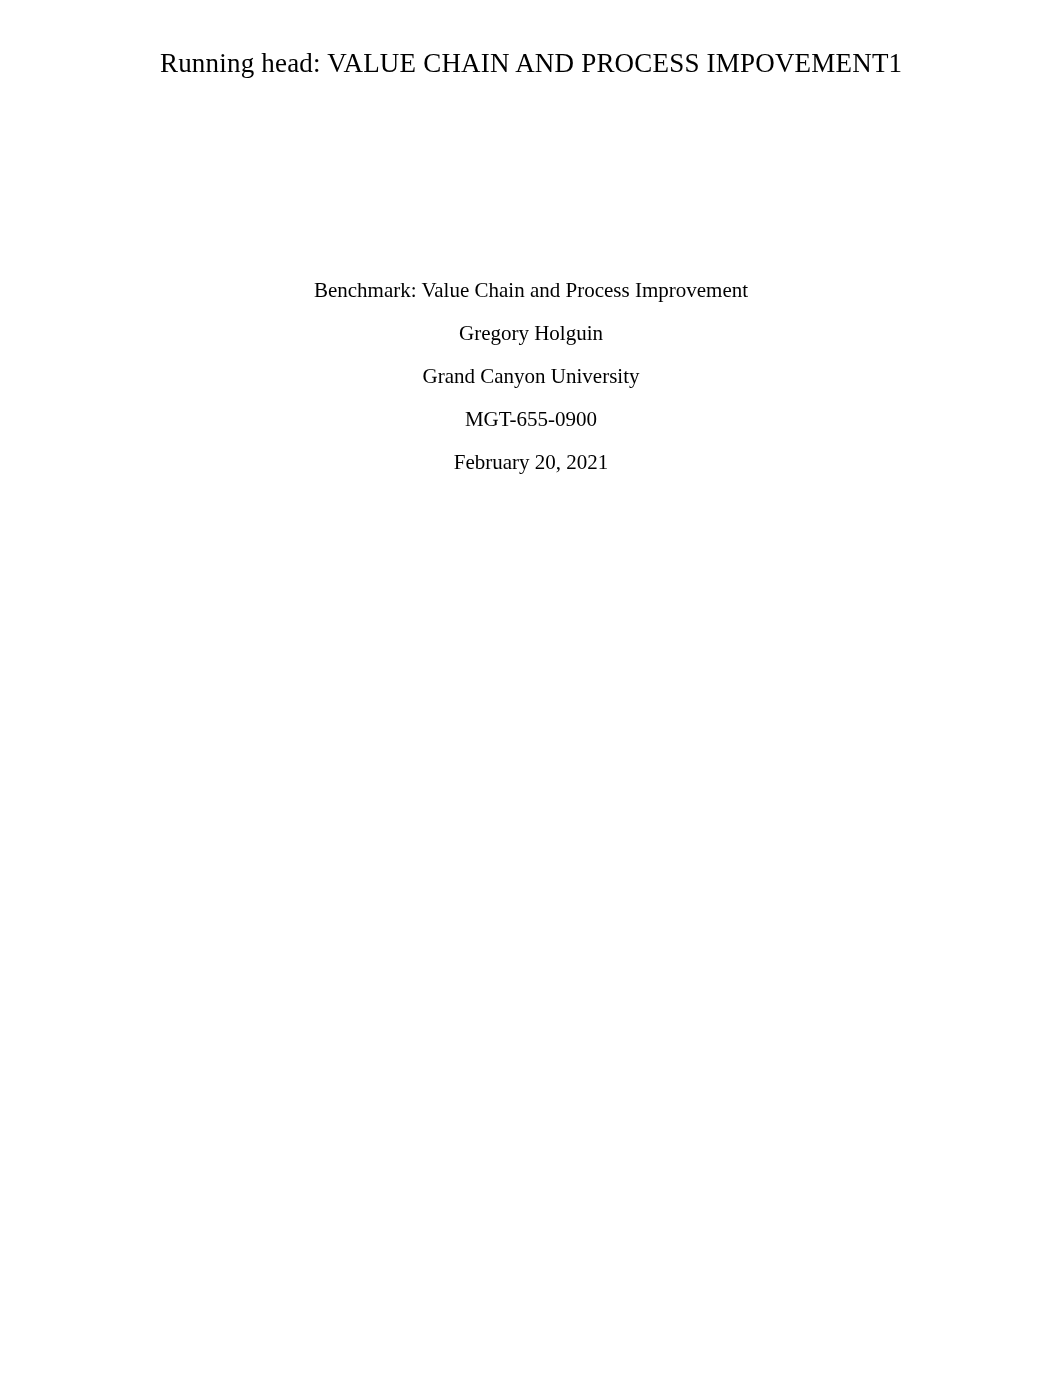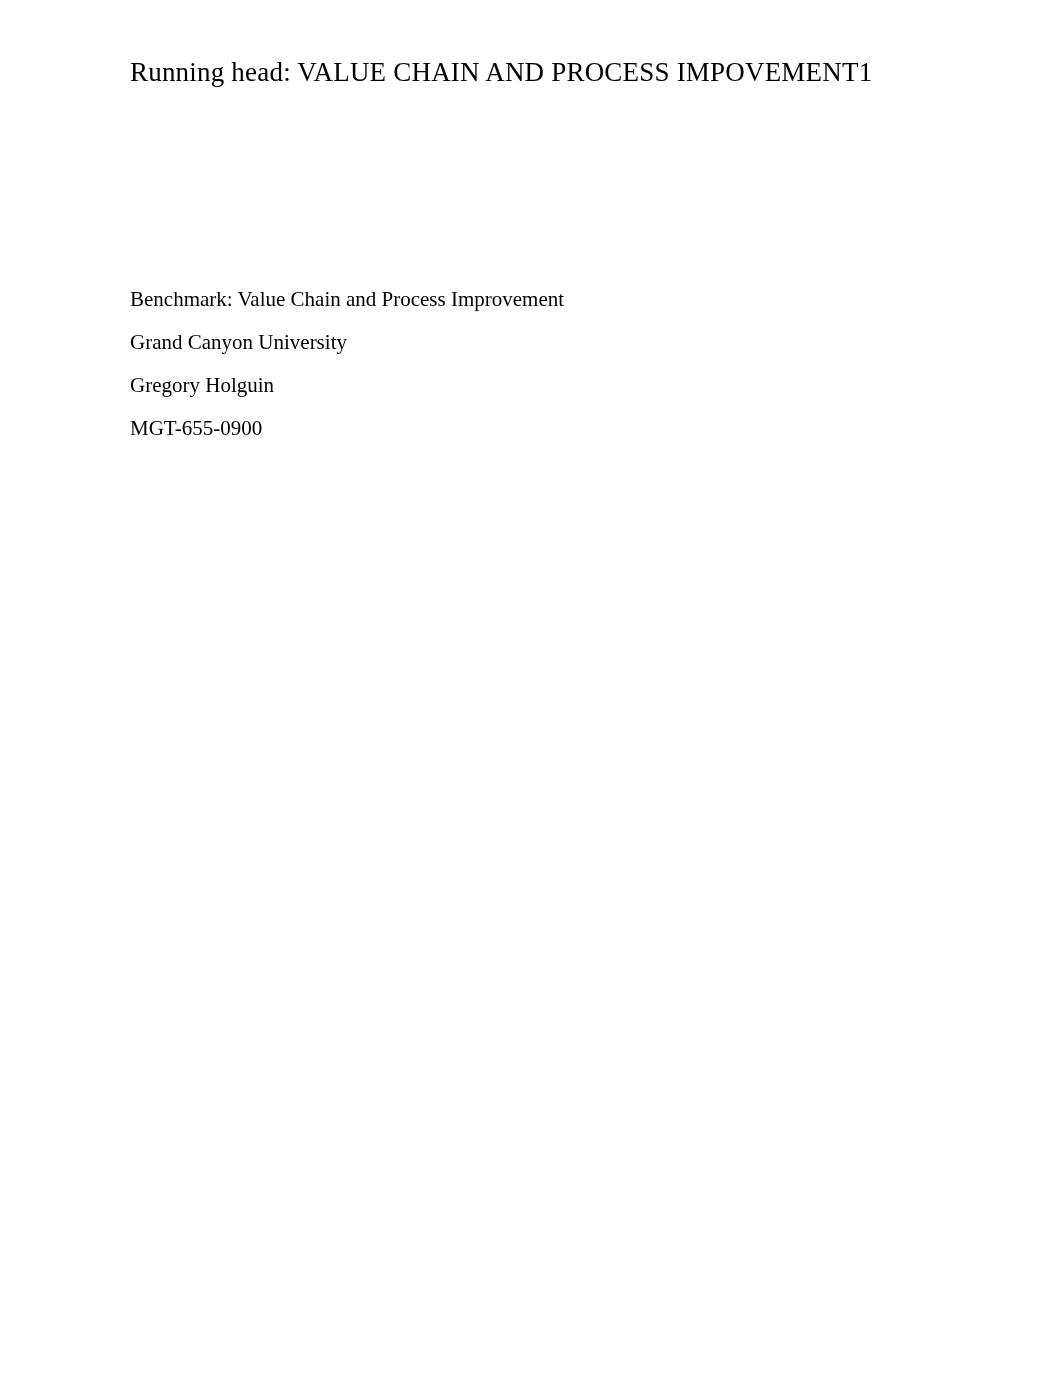"Running head: VALUE CHAIN AND" .header { justify-content: flex-start -> center; margin-top: 9px -> none }
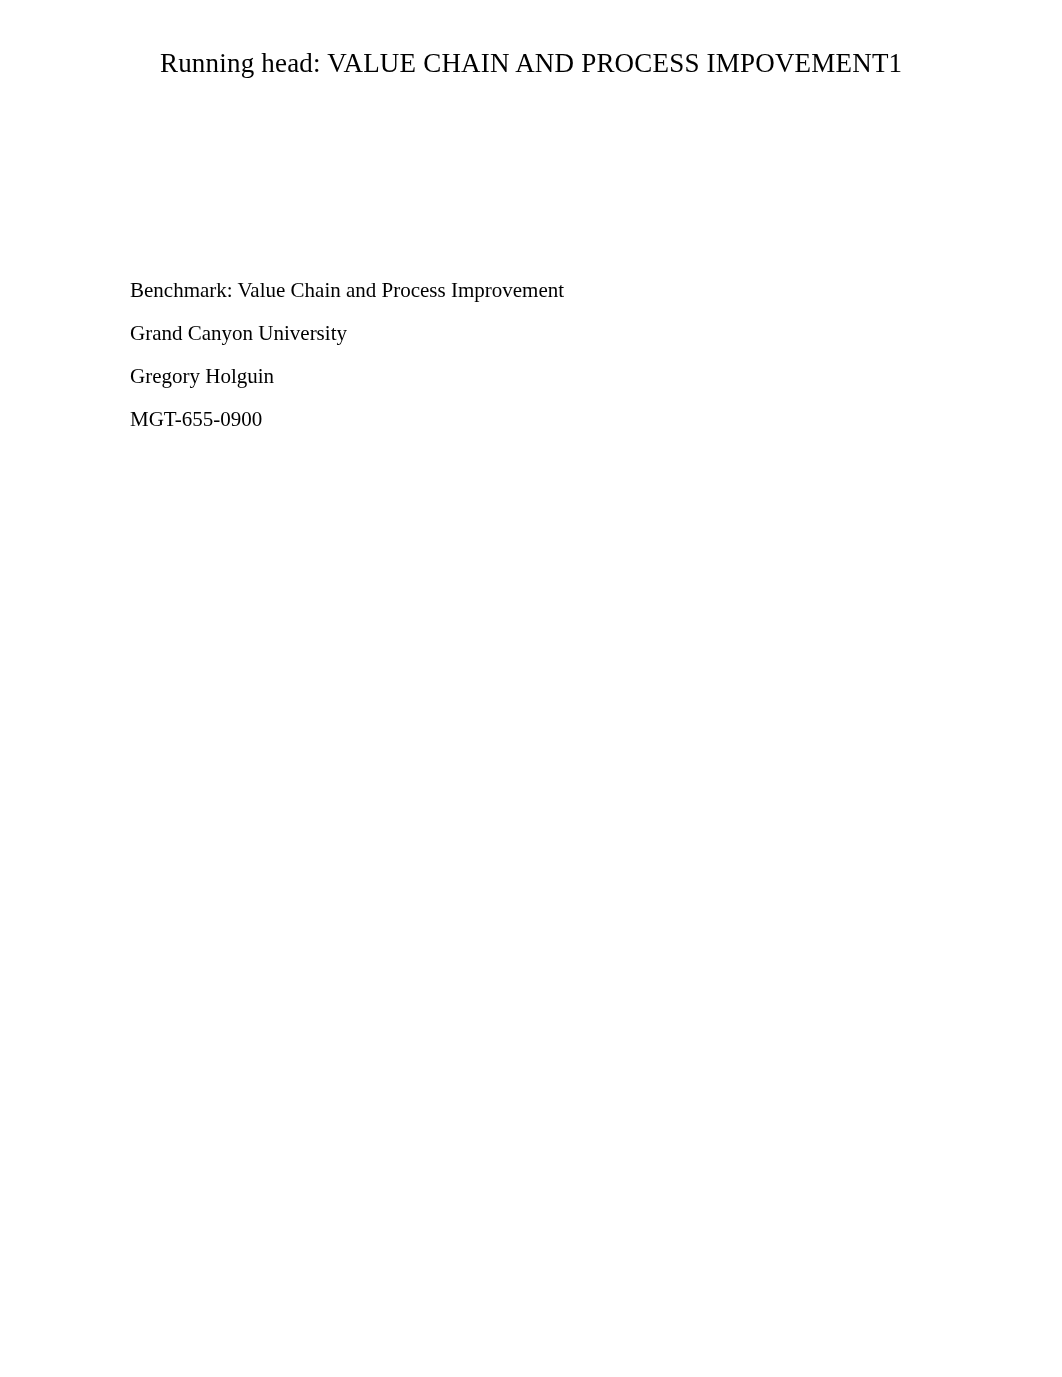"Benchmark: Value Chain and Process" .title-block { text-align: none -> center }
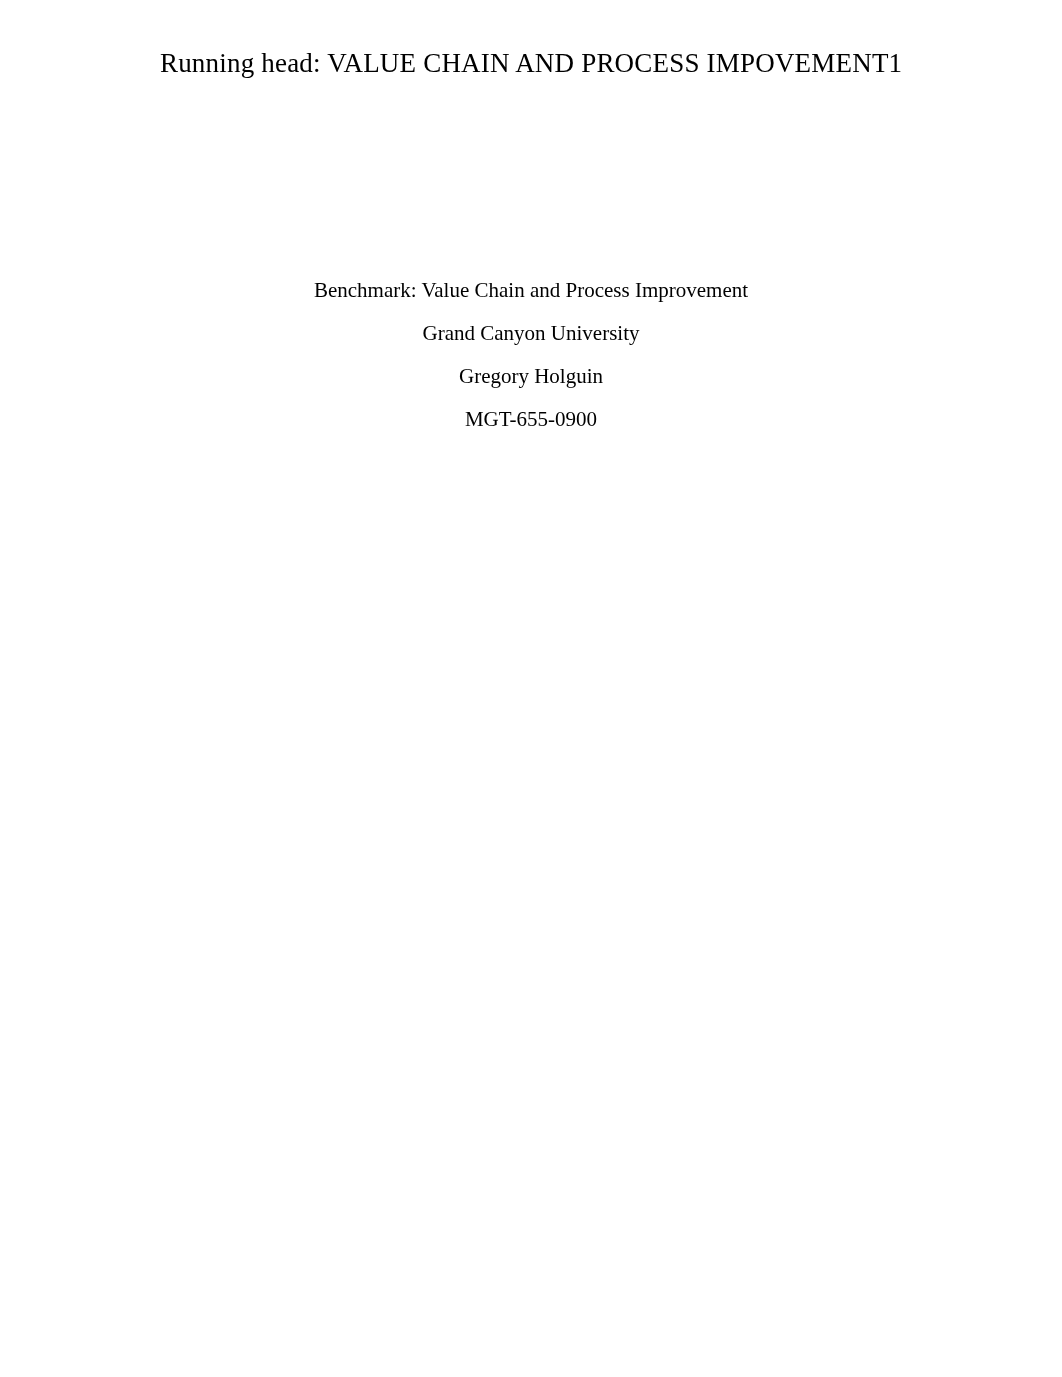"Grand Canyon University" span.title-line { order: before "Gregory Holguin" -> after "Gregory Holguin" }
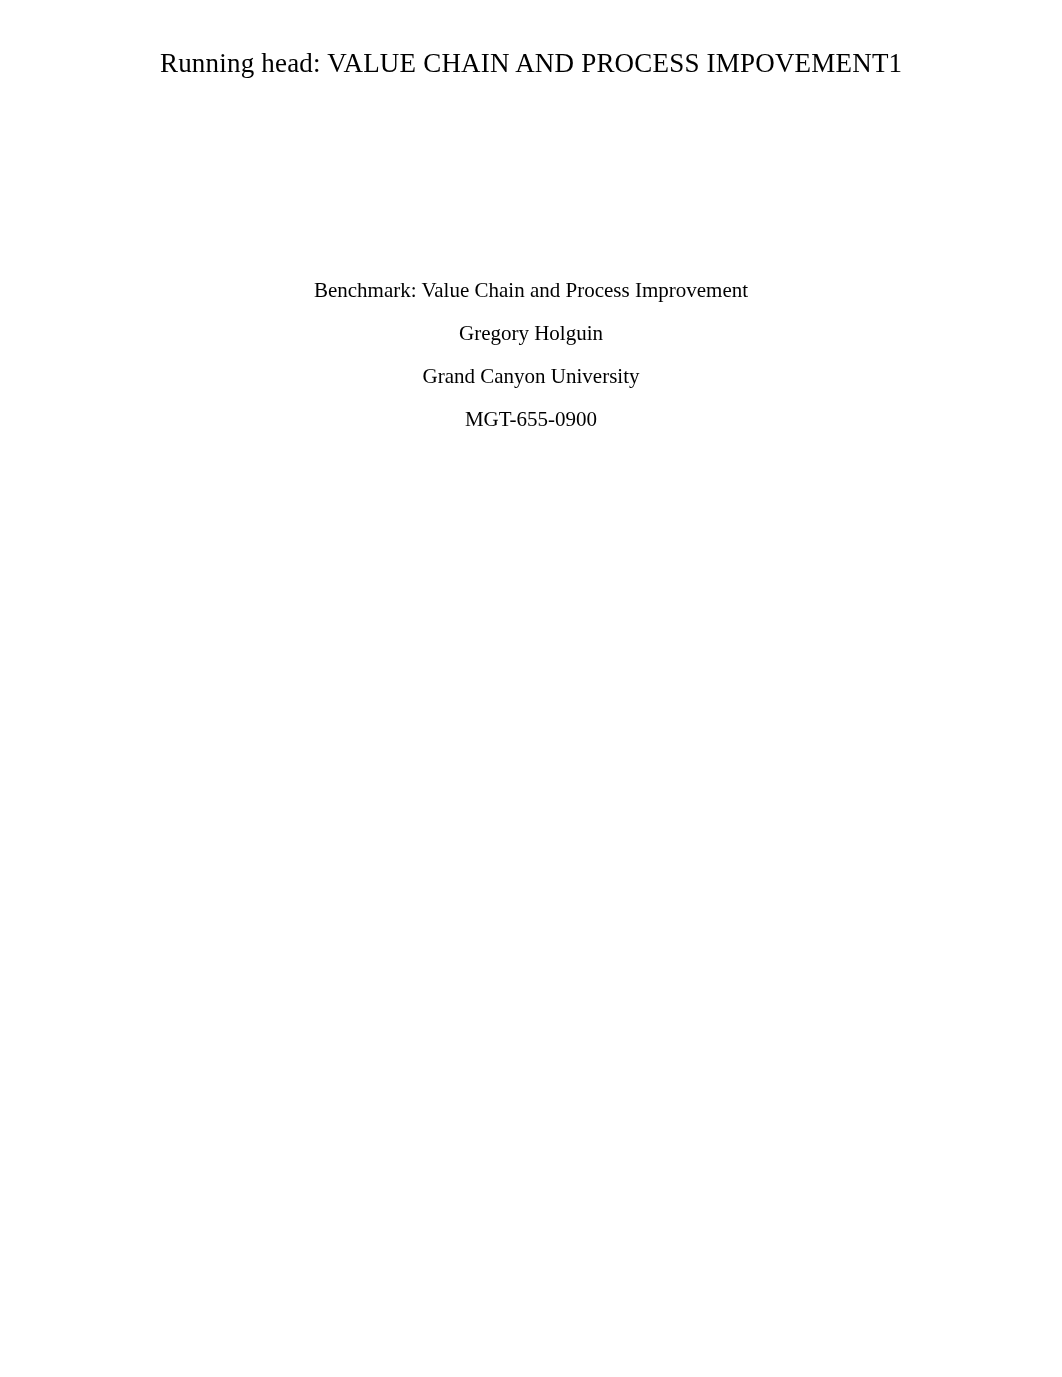"February 20, 2021" span.title-line { html: none -> <span>February 20, 2021</span> }
